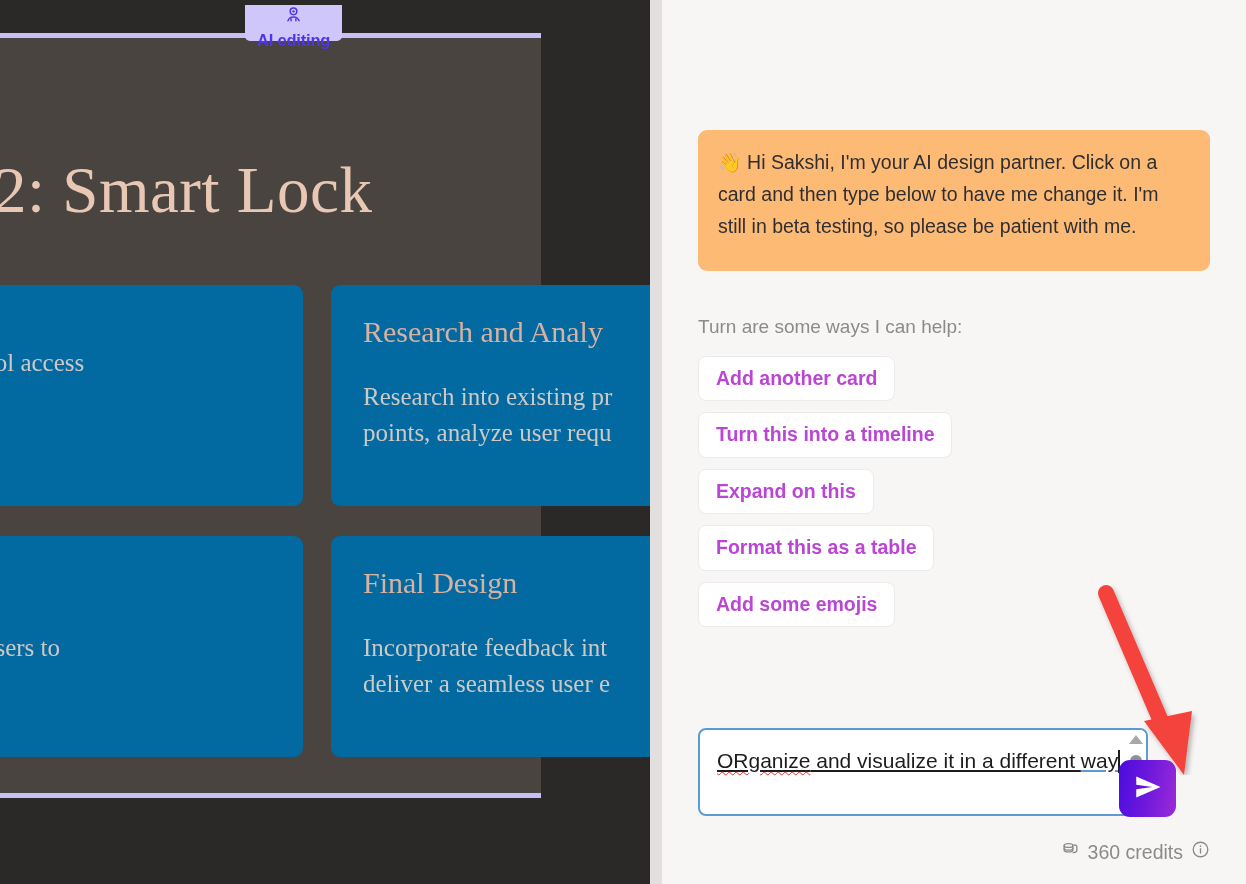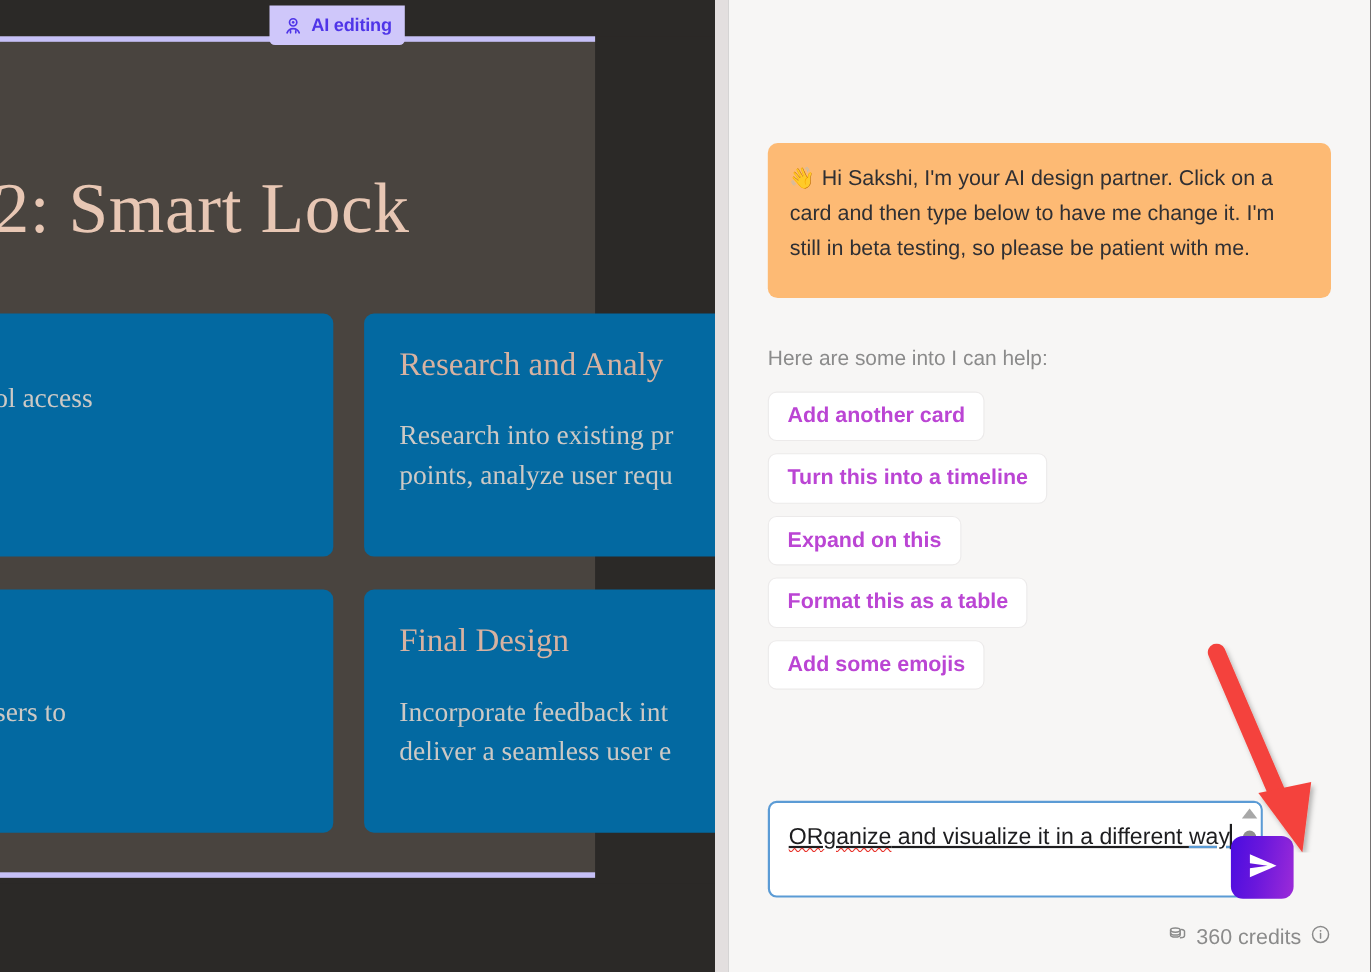"AI editing" .ai-badge { flex-direction: none -> column }
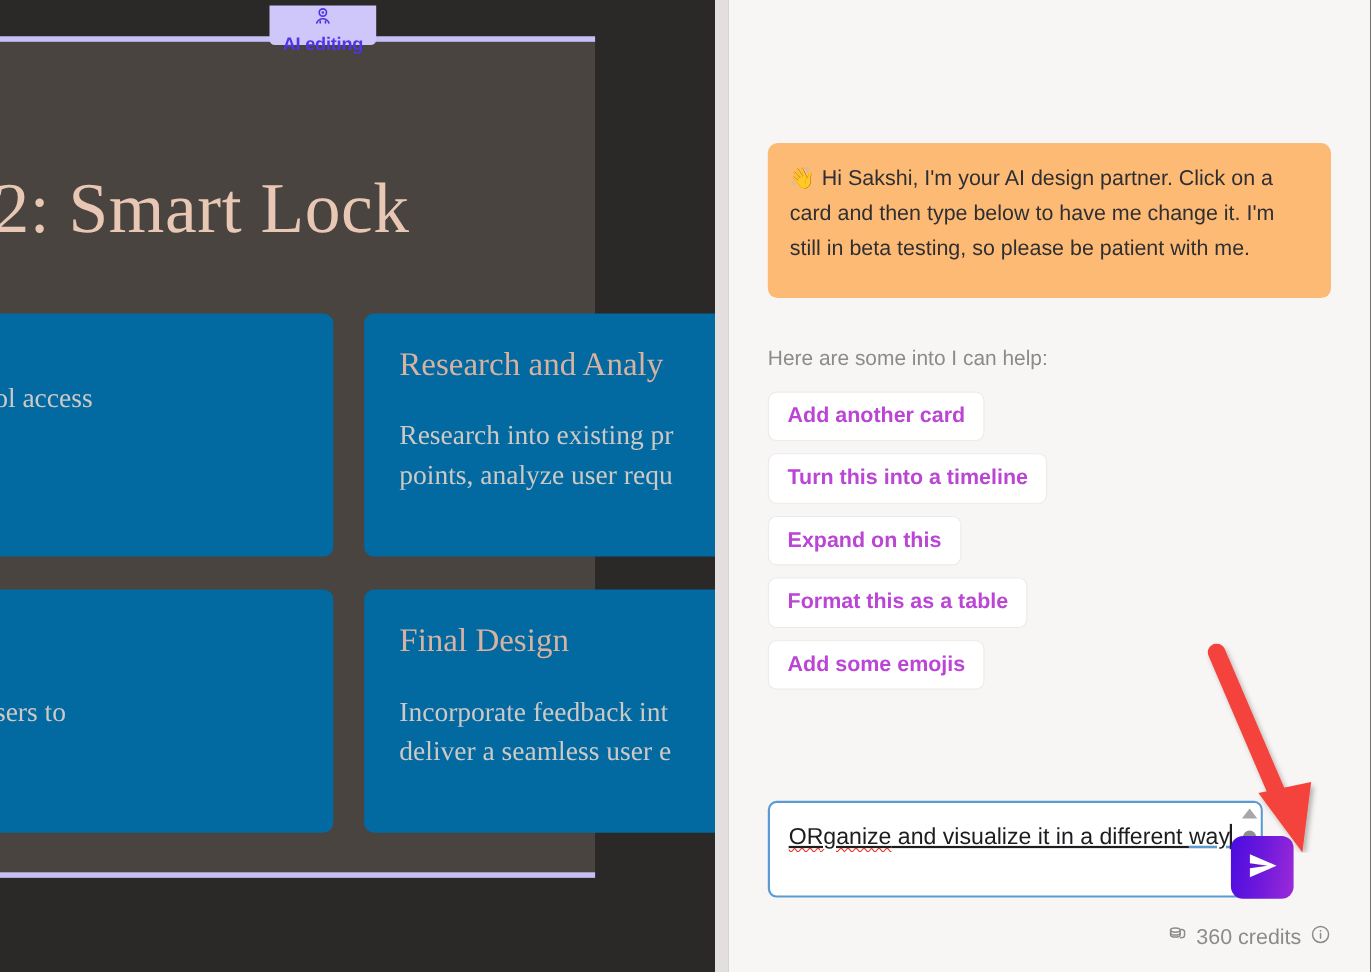"Here are some into I" div.helper-label { text: Here are some into -> Turn are some ways }
